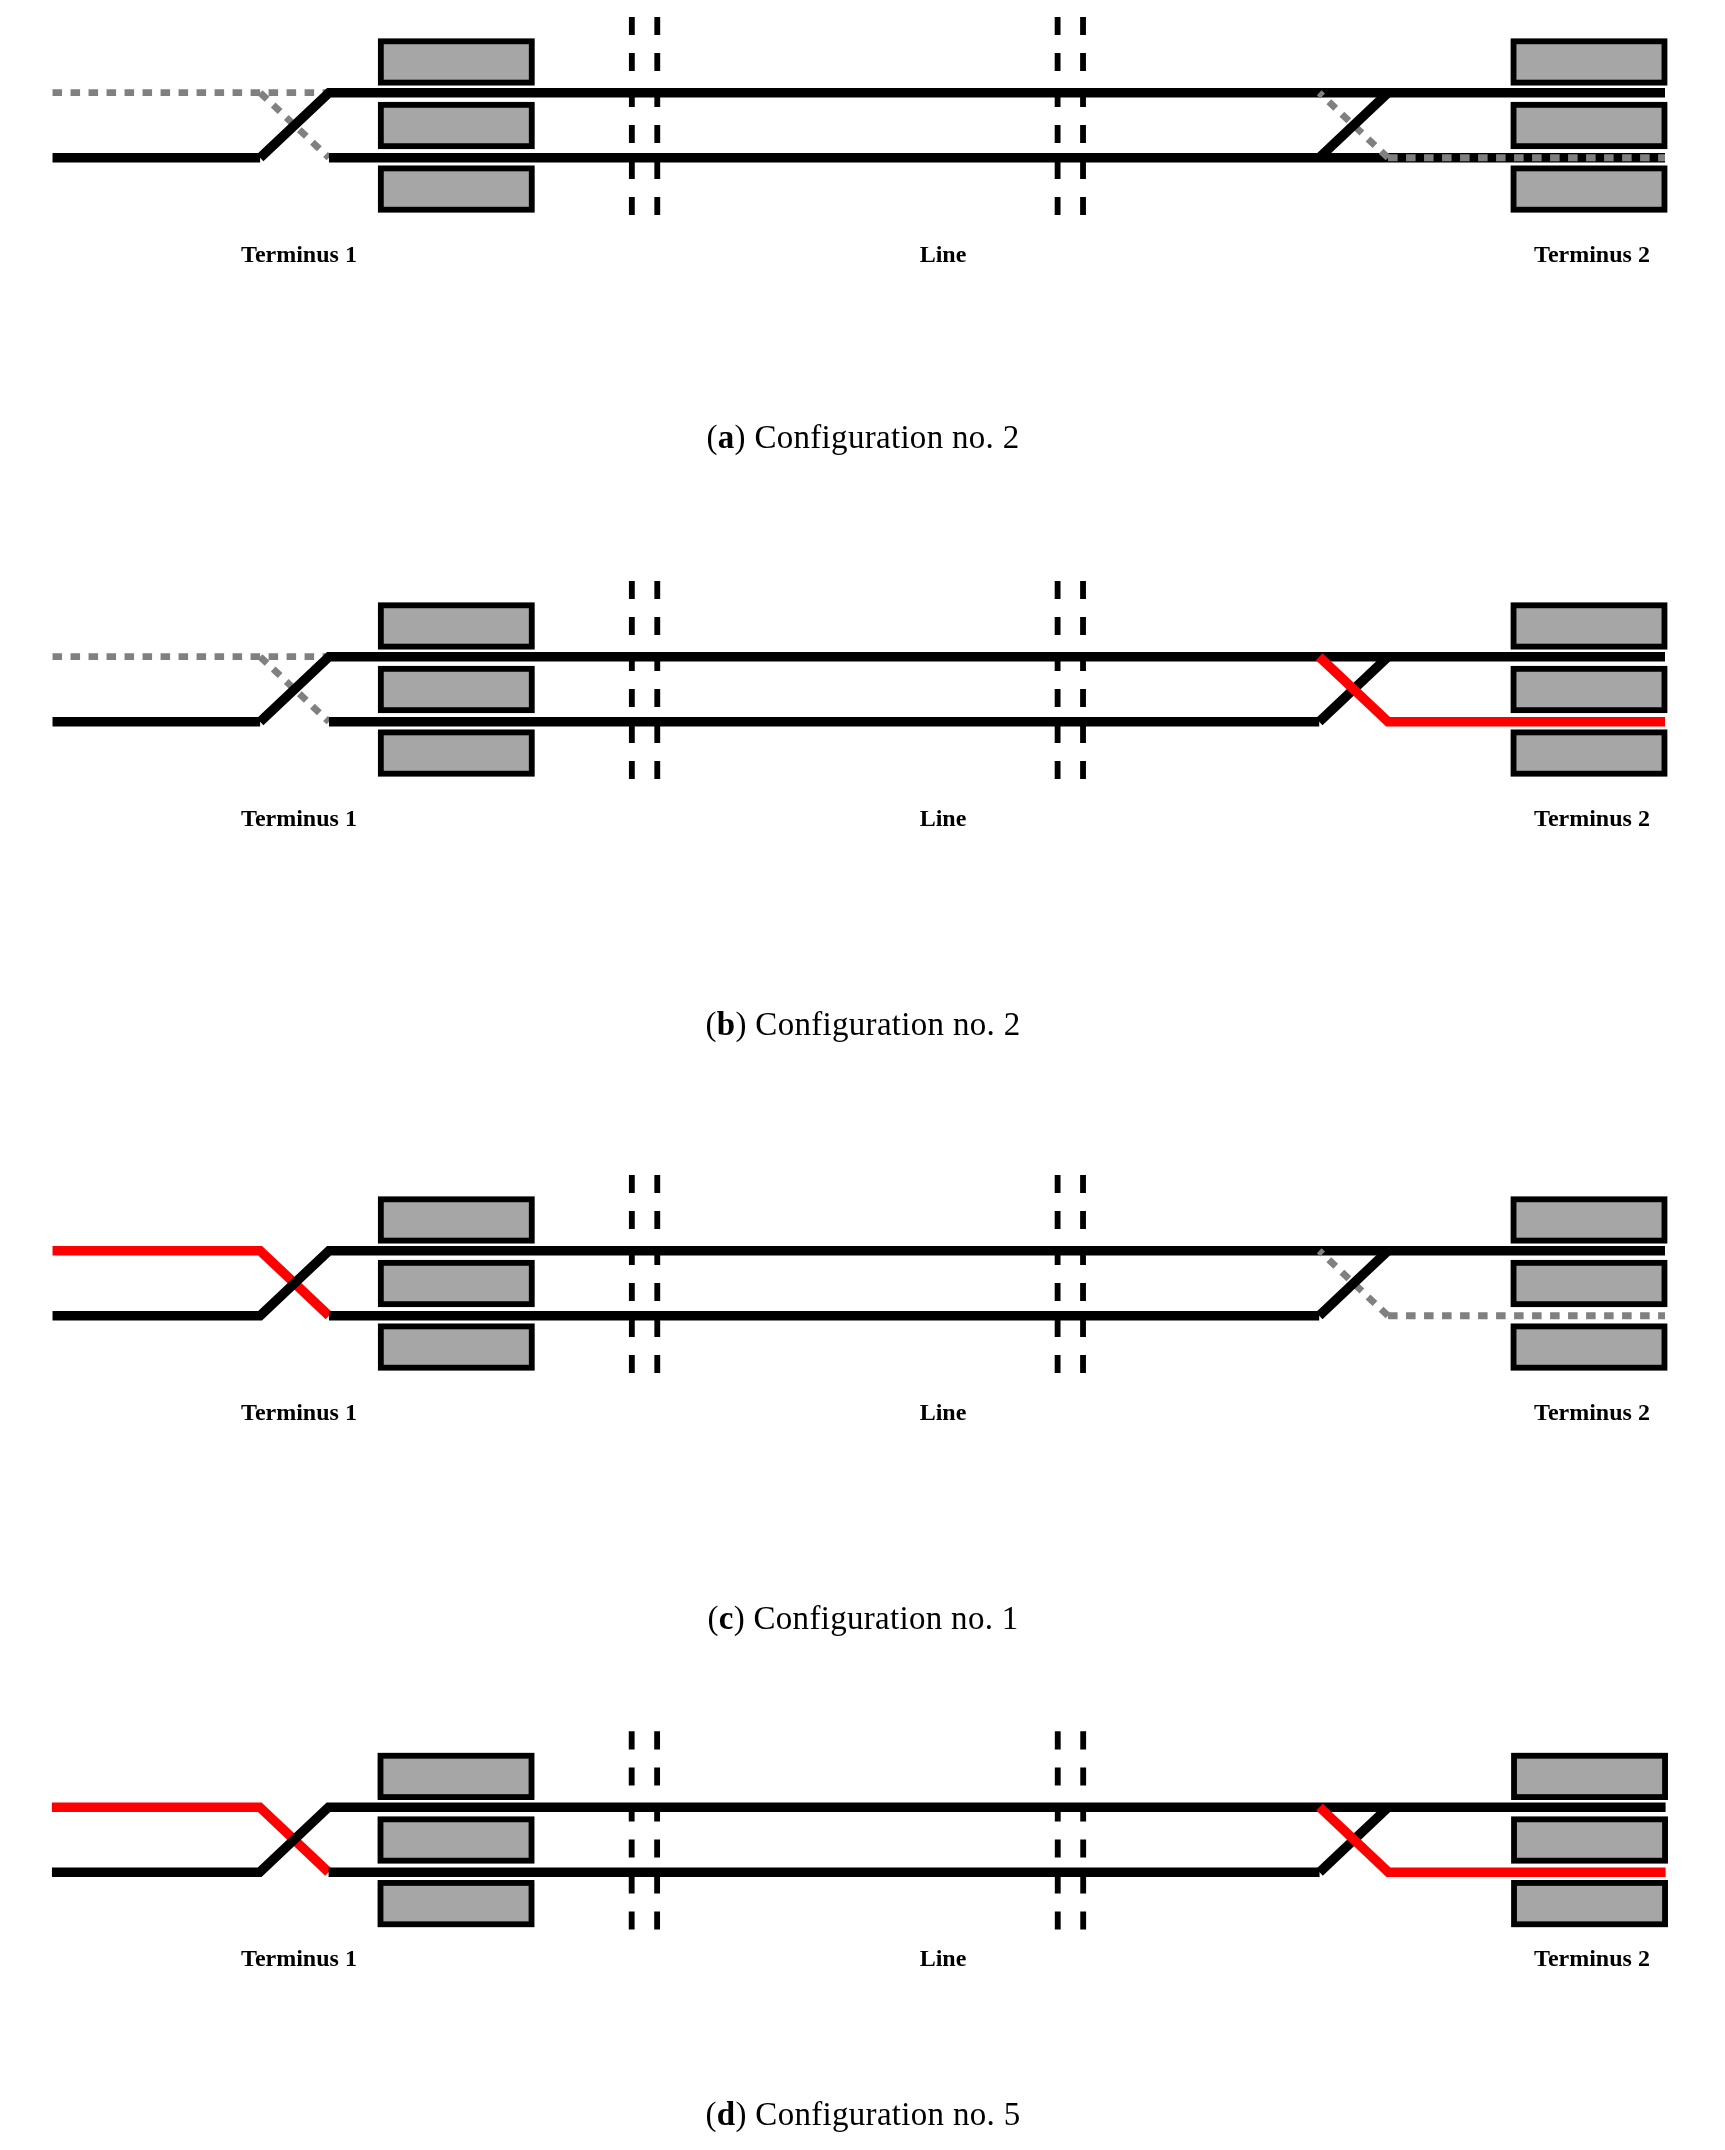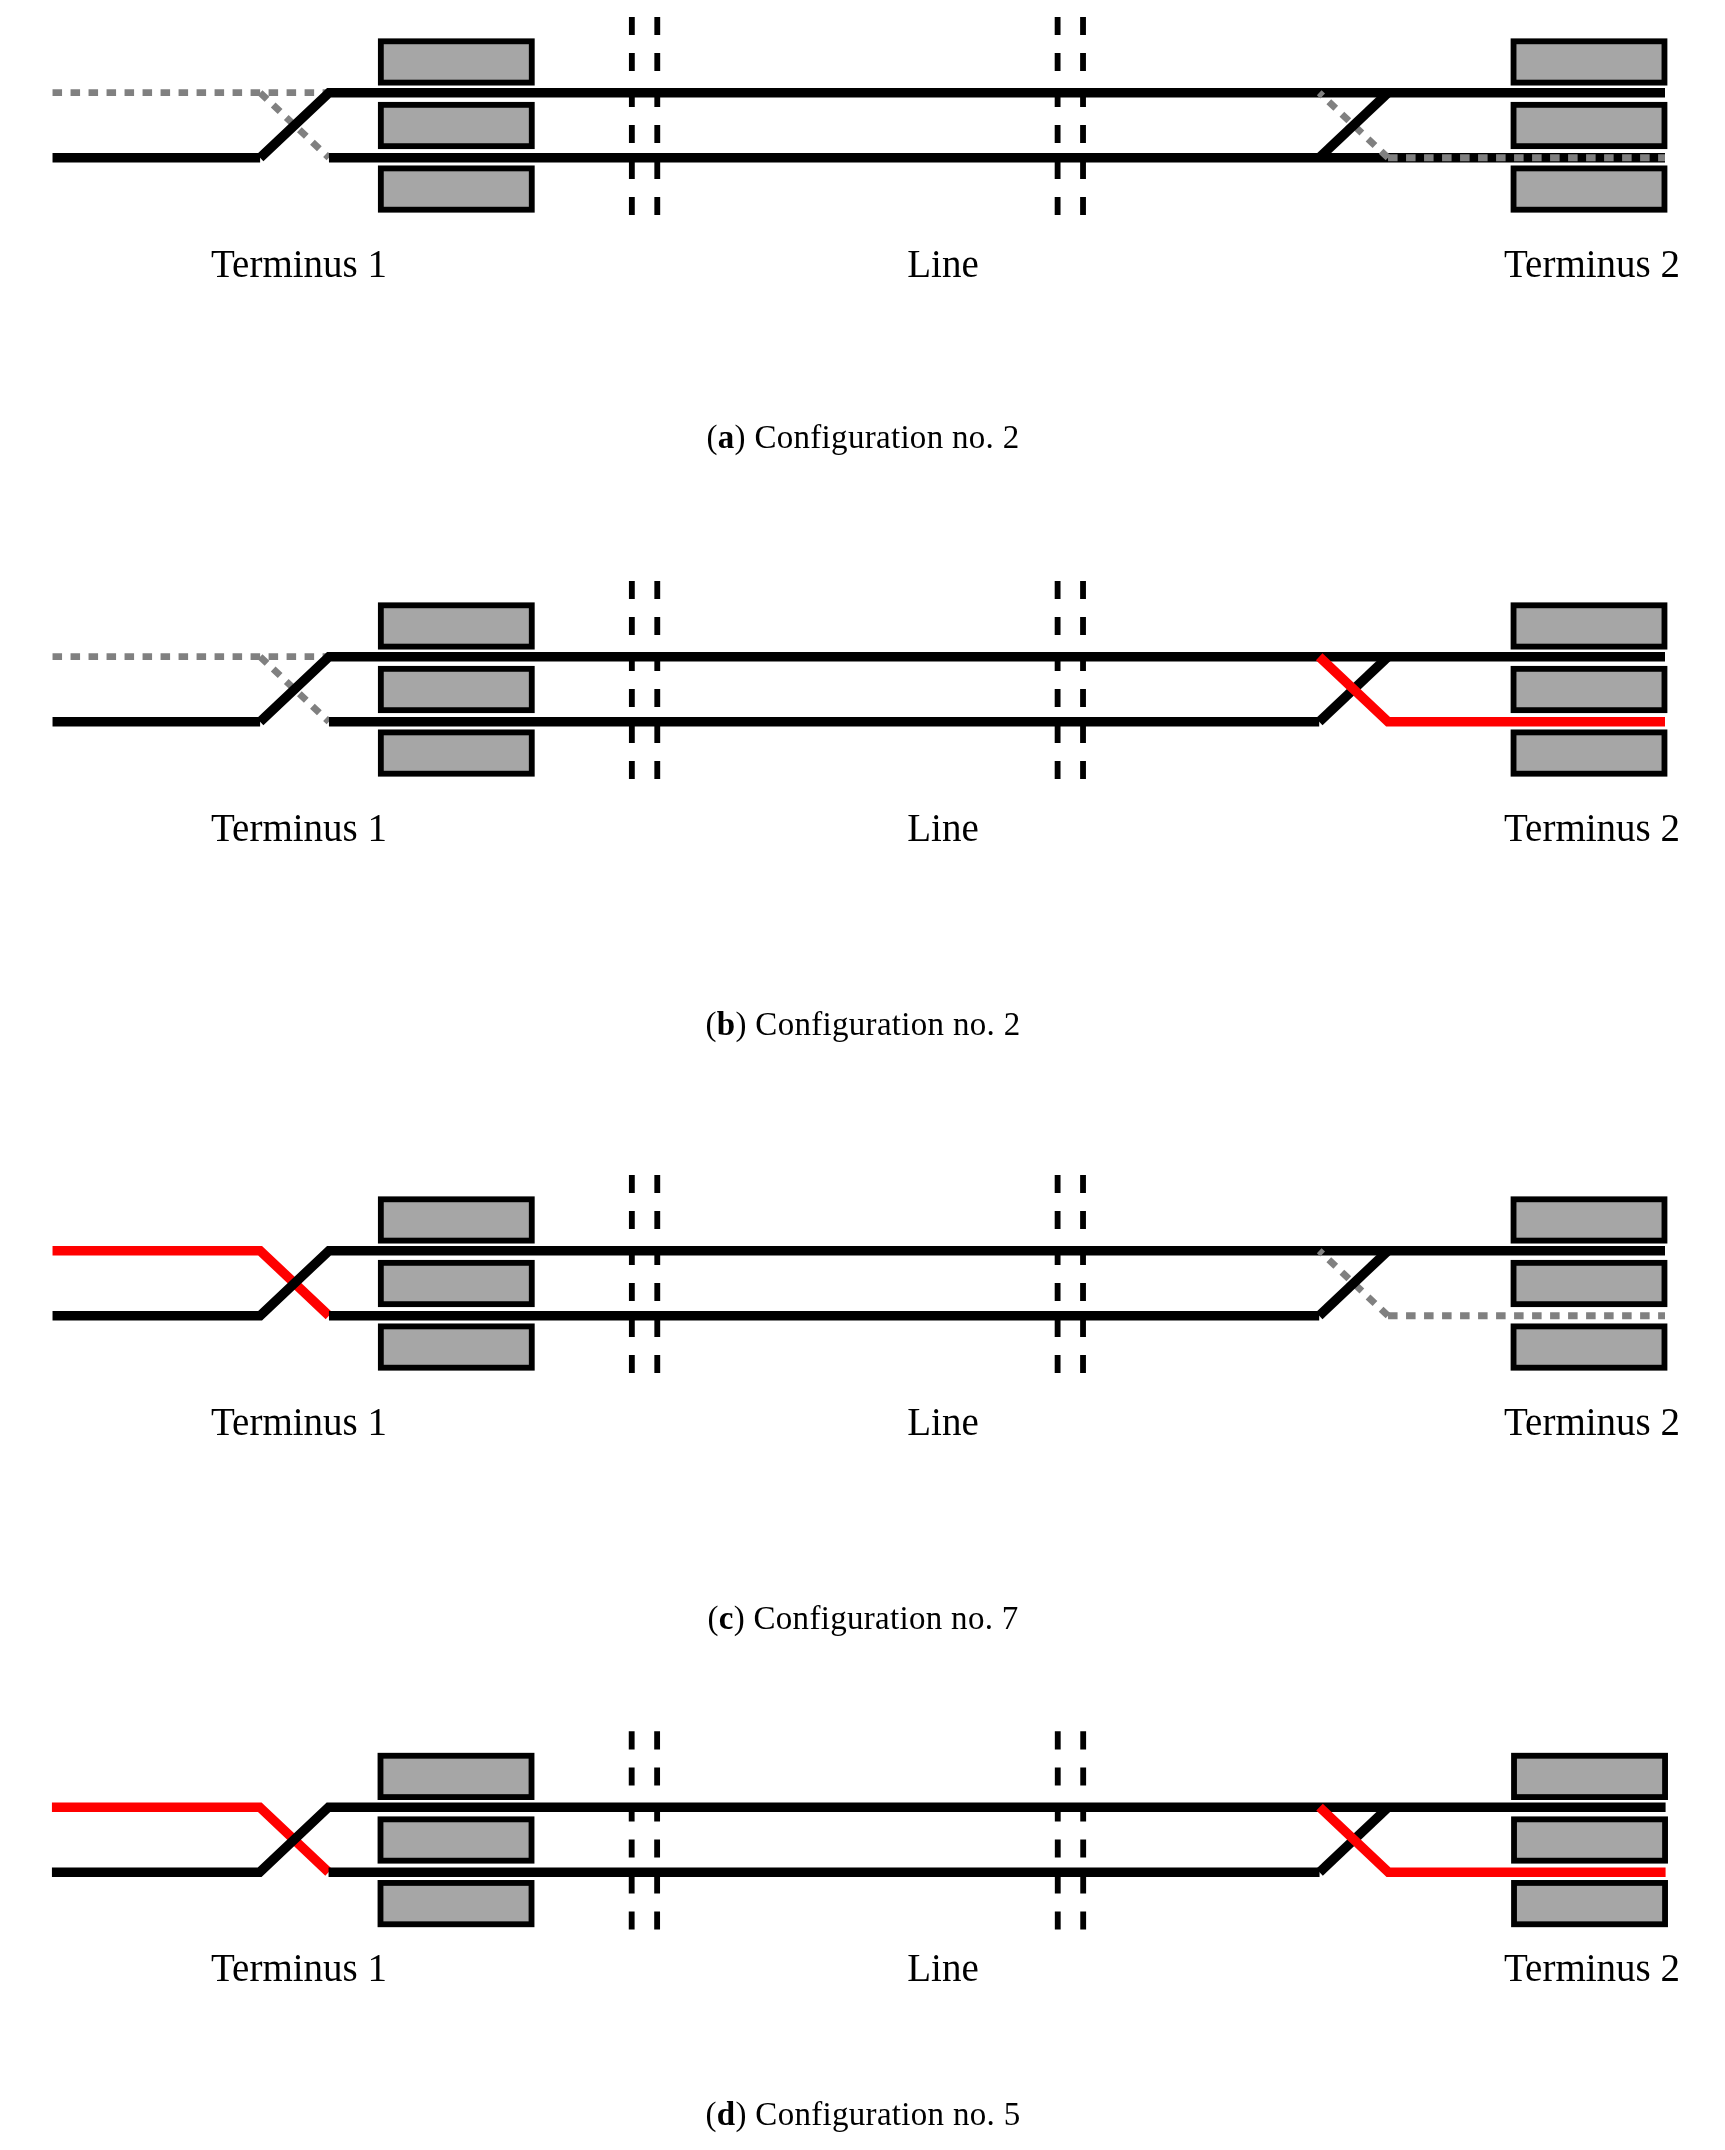"Terminus 1" .zone-label { font-size: 39px -> 24px; font-weight: none -> bold }
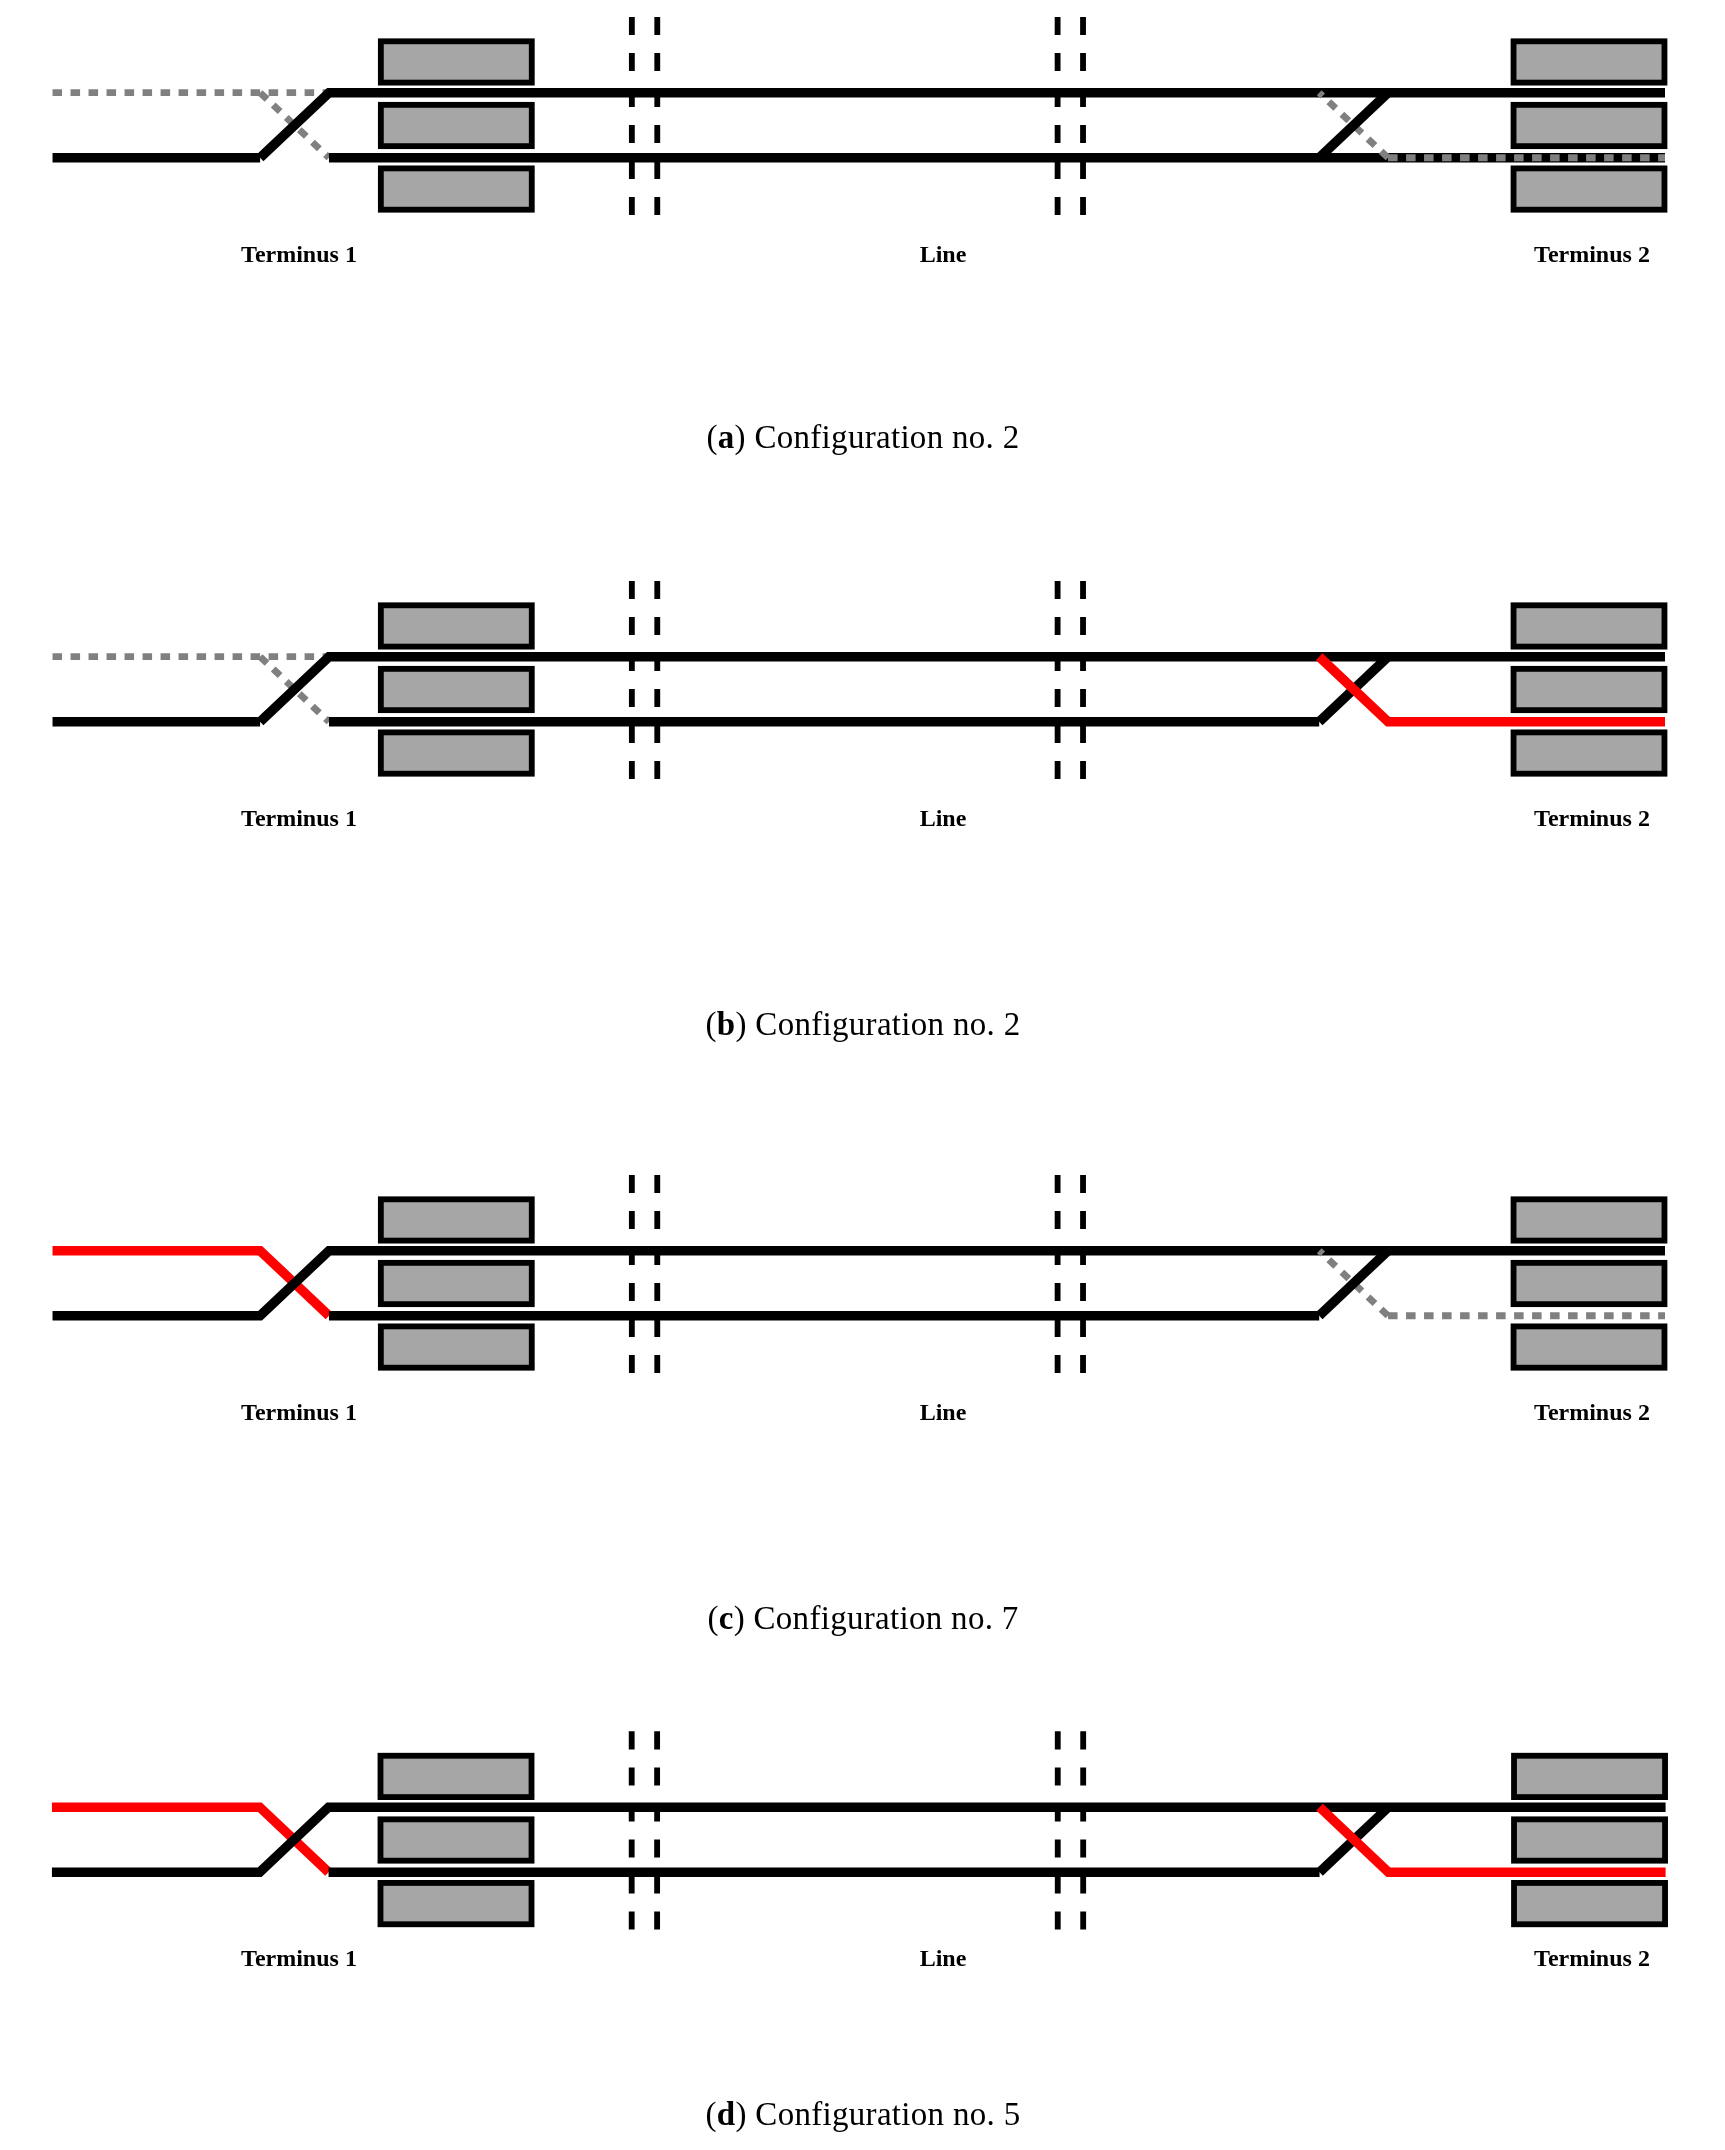") Configuration no. 7" span { text: 7 -> 1 }
